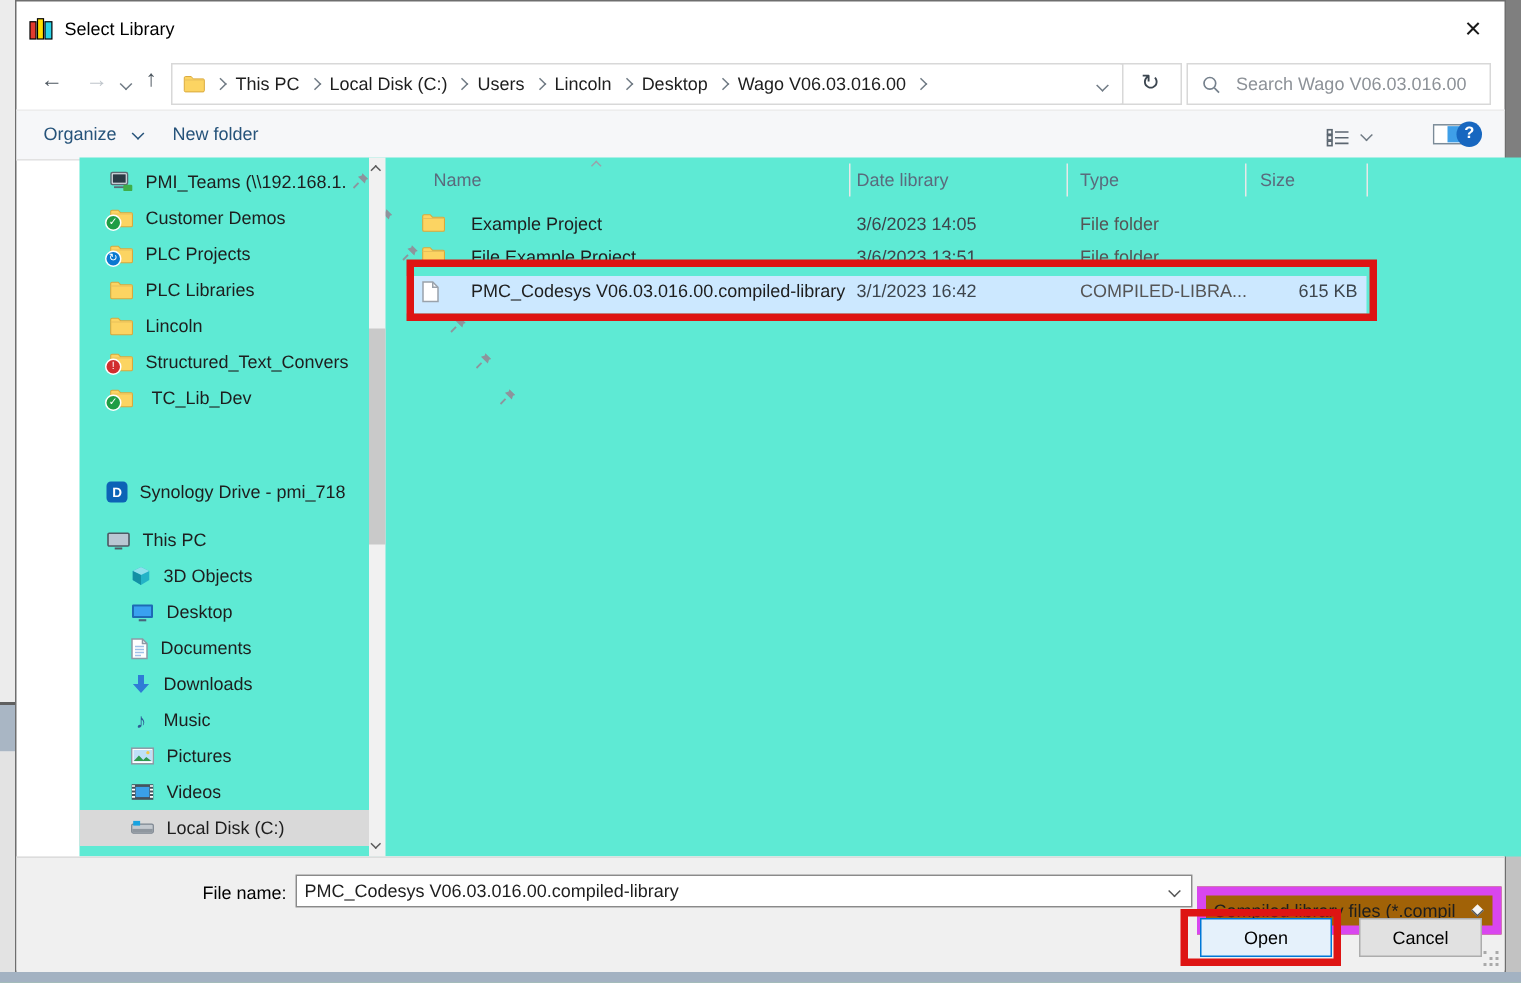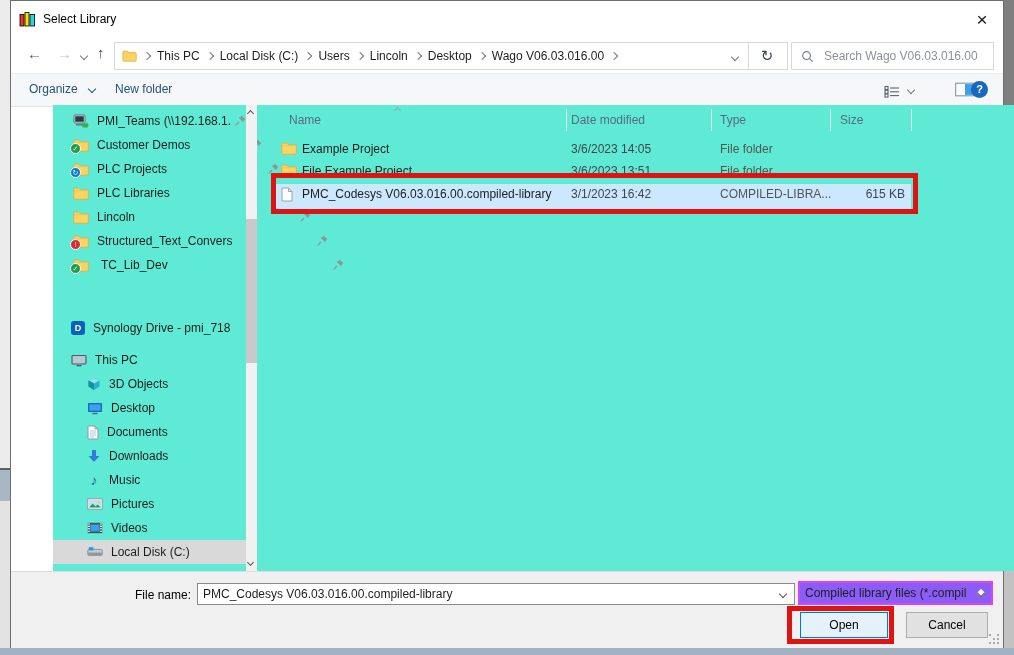"Date modified" span.abs { text: modified -> library }
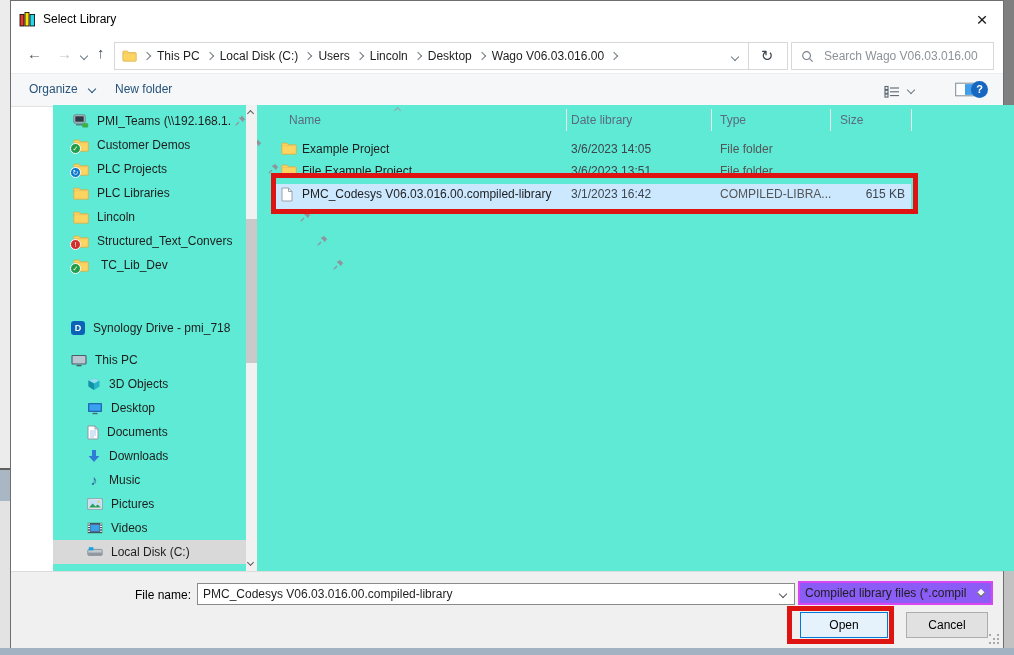"Example Project" .row .nm { left: 31px -> 43px }
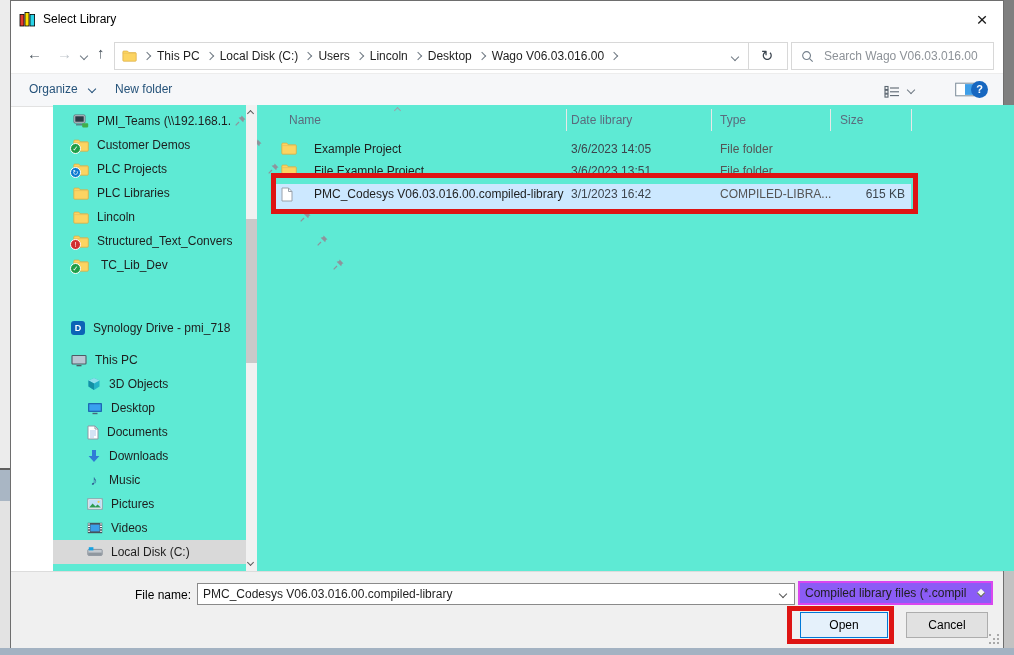"Compiled library files (*.compil" #ft-combo { background: #8b5cf6 -> #a16207; border: 2px solid #d946ef -> 6px solid #d946ef; top: 9px -> 19px }
